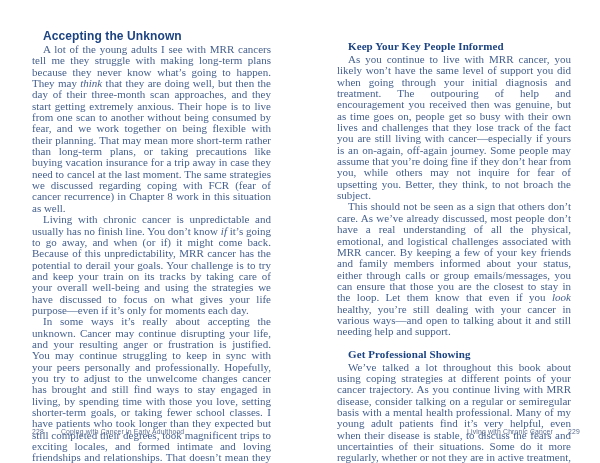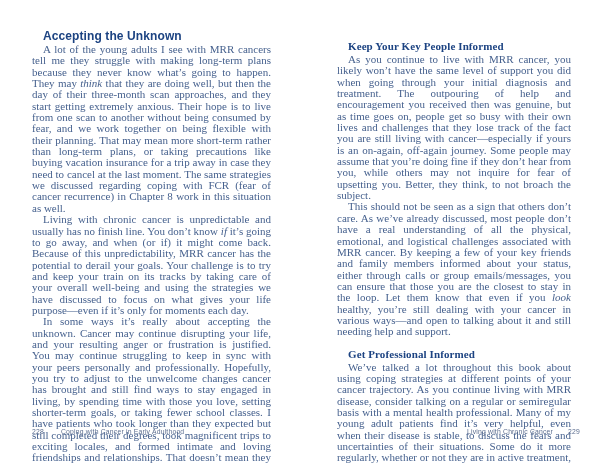"Get Professional Informed" h3.sub-heading { text: Informed -> Showing }
